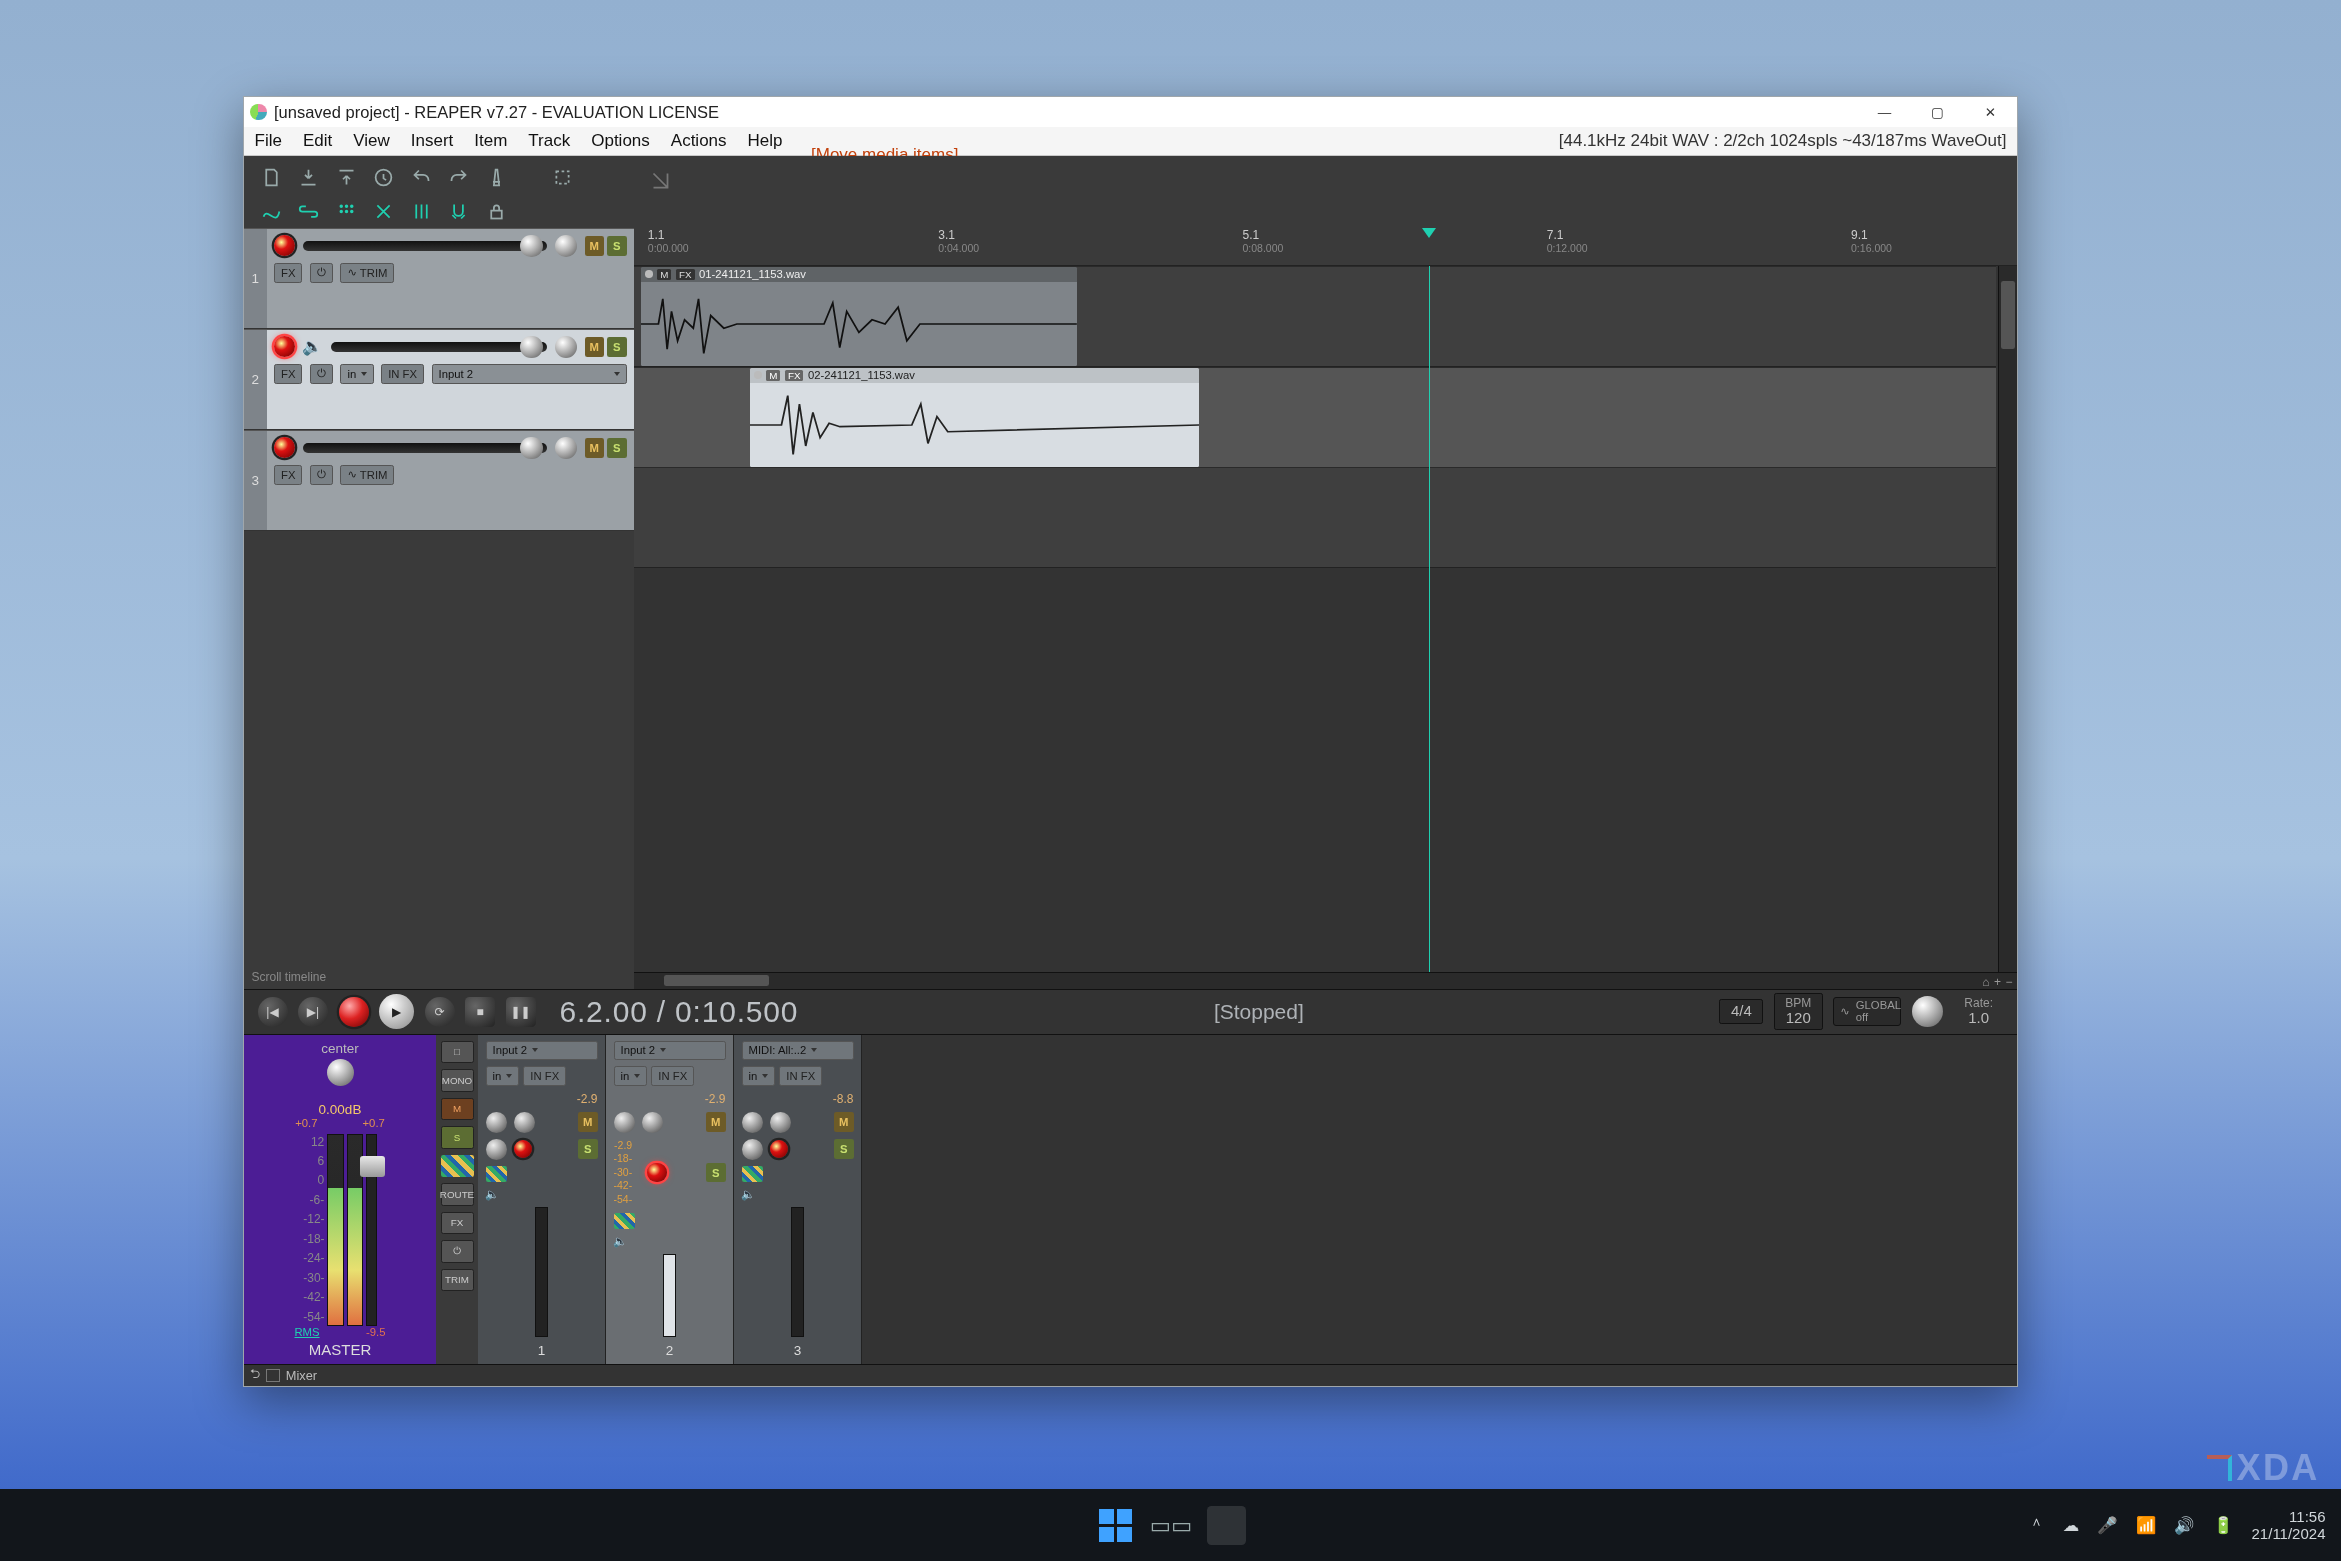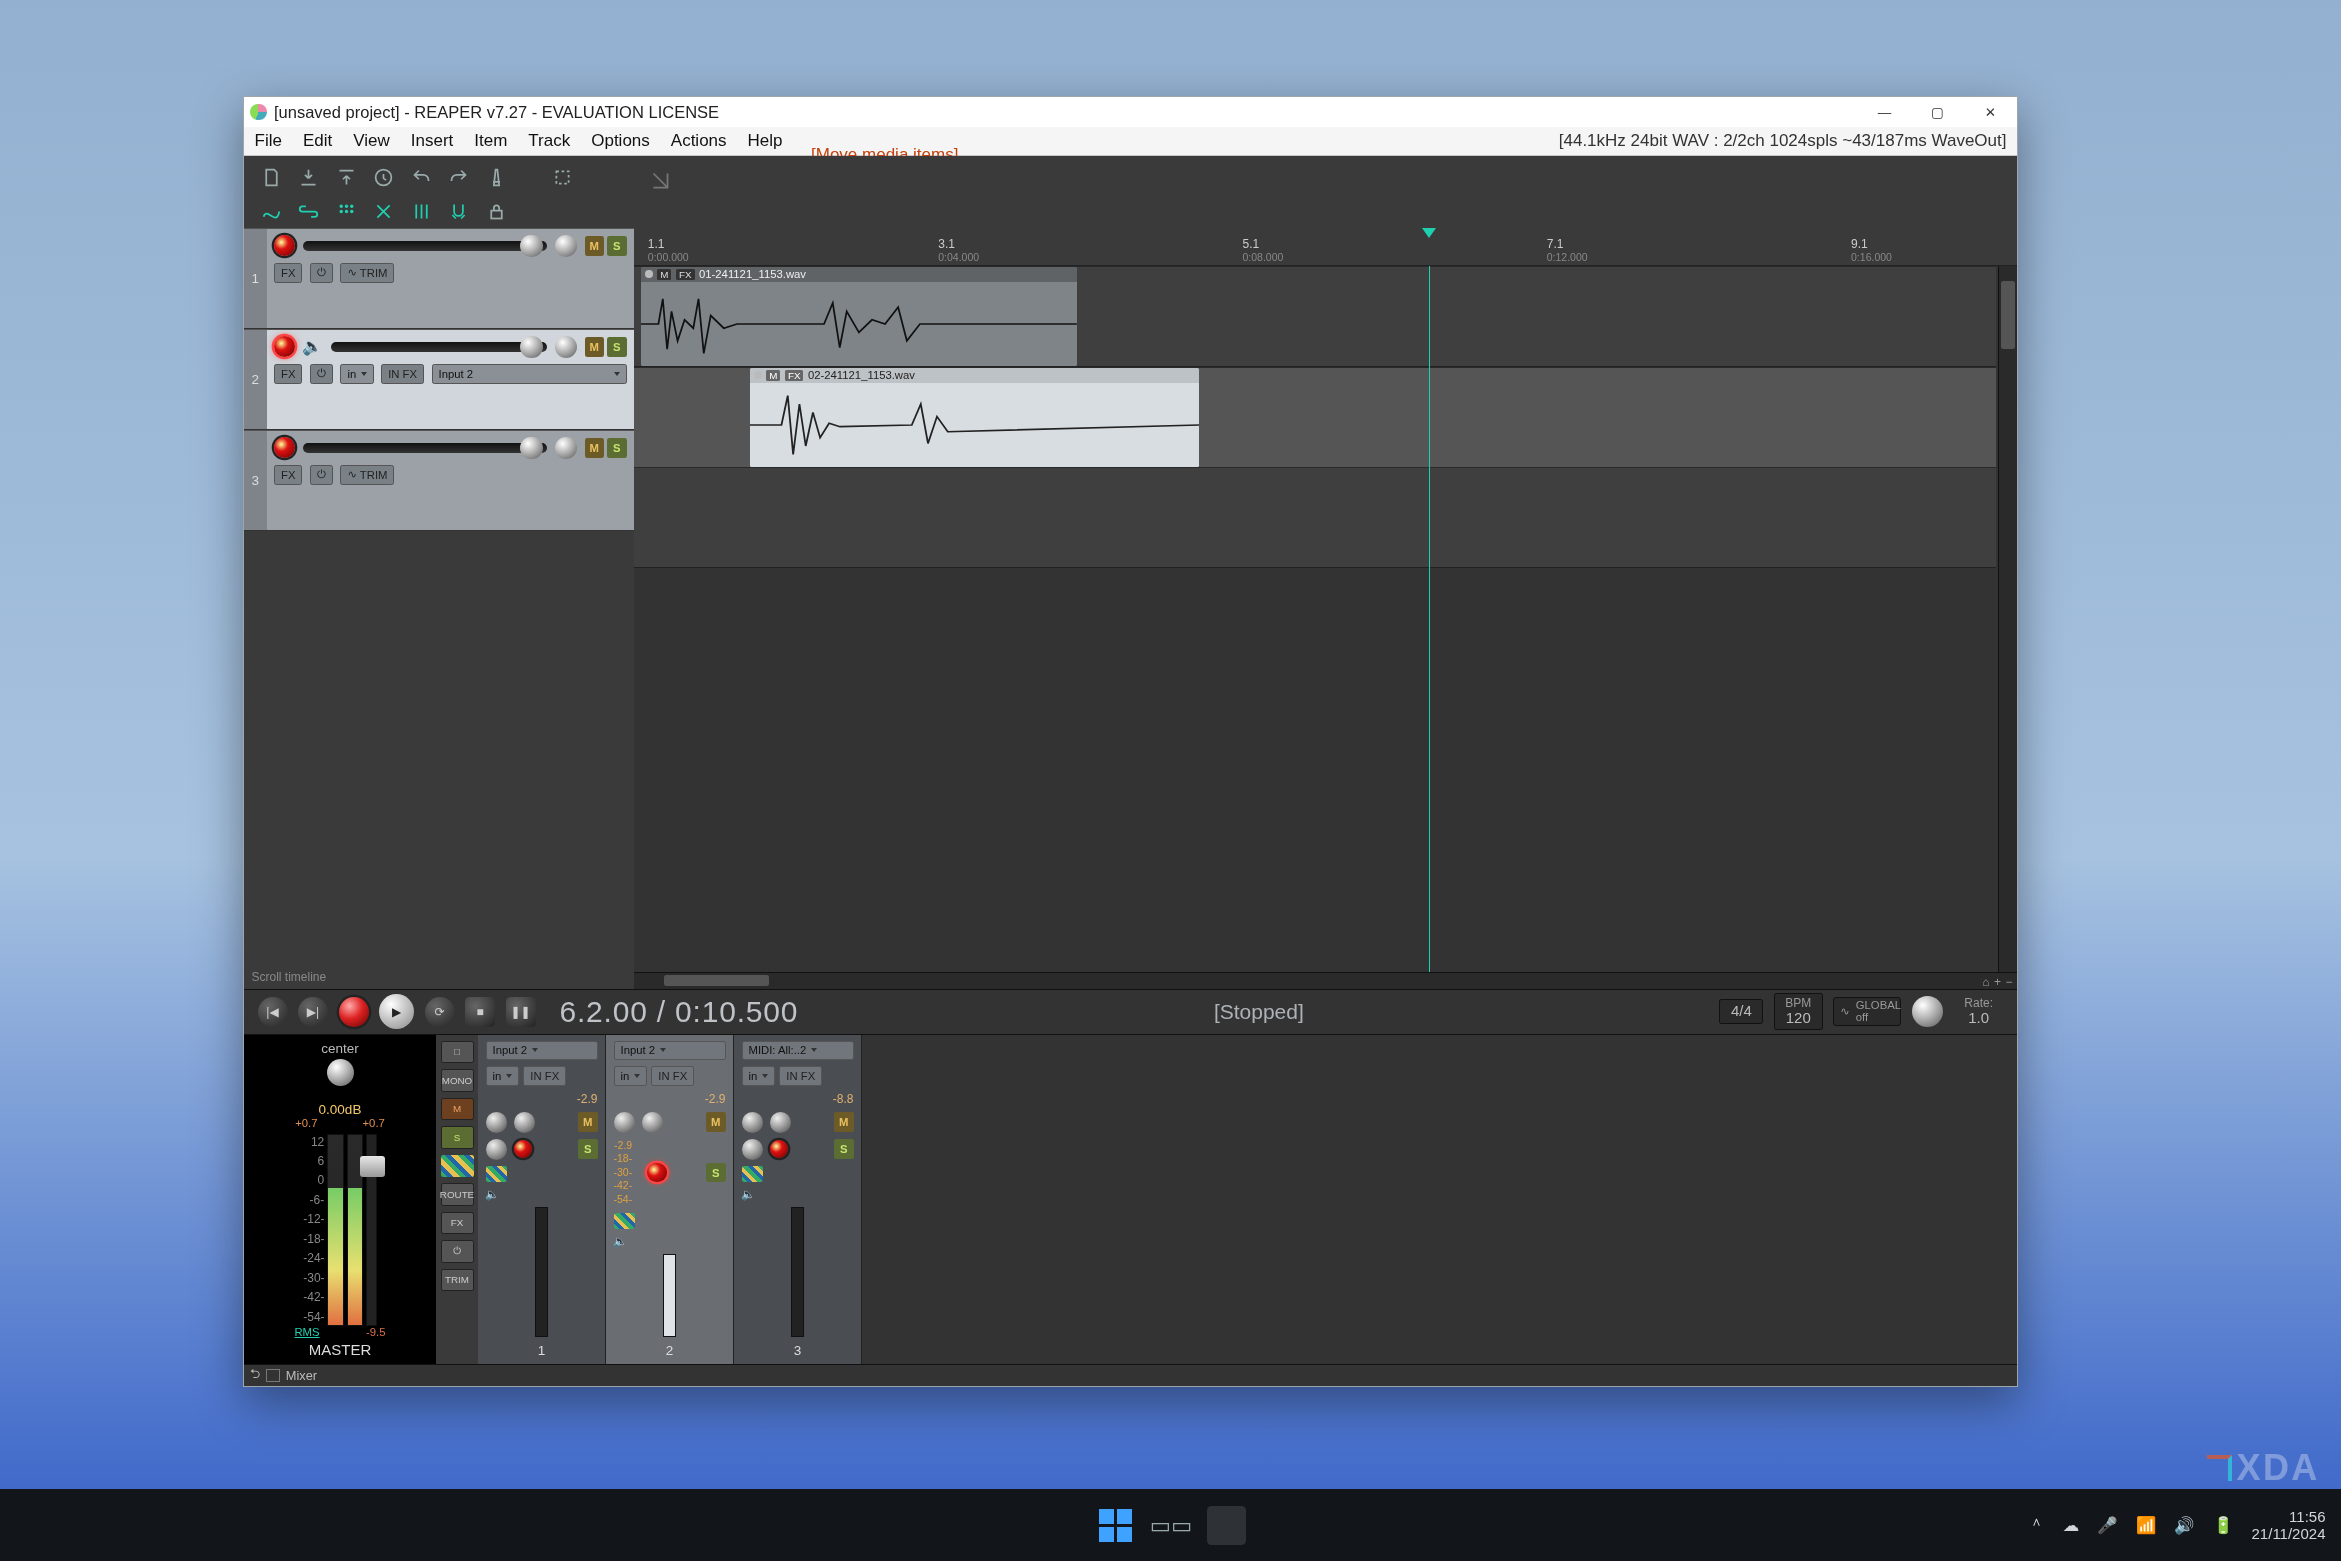"1.1" .ruler .tick { top: 9px -> 0 }
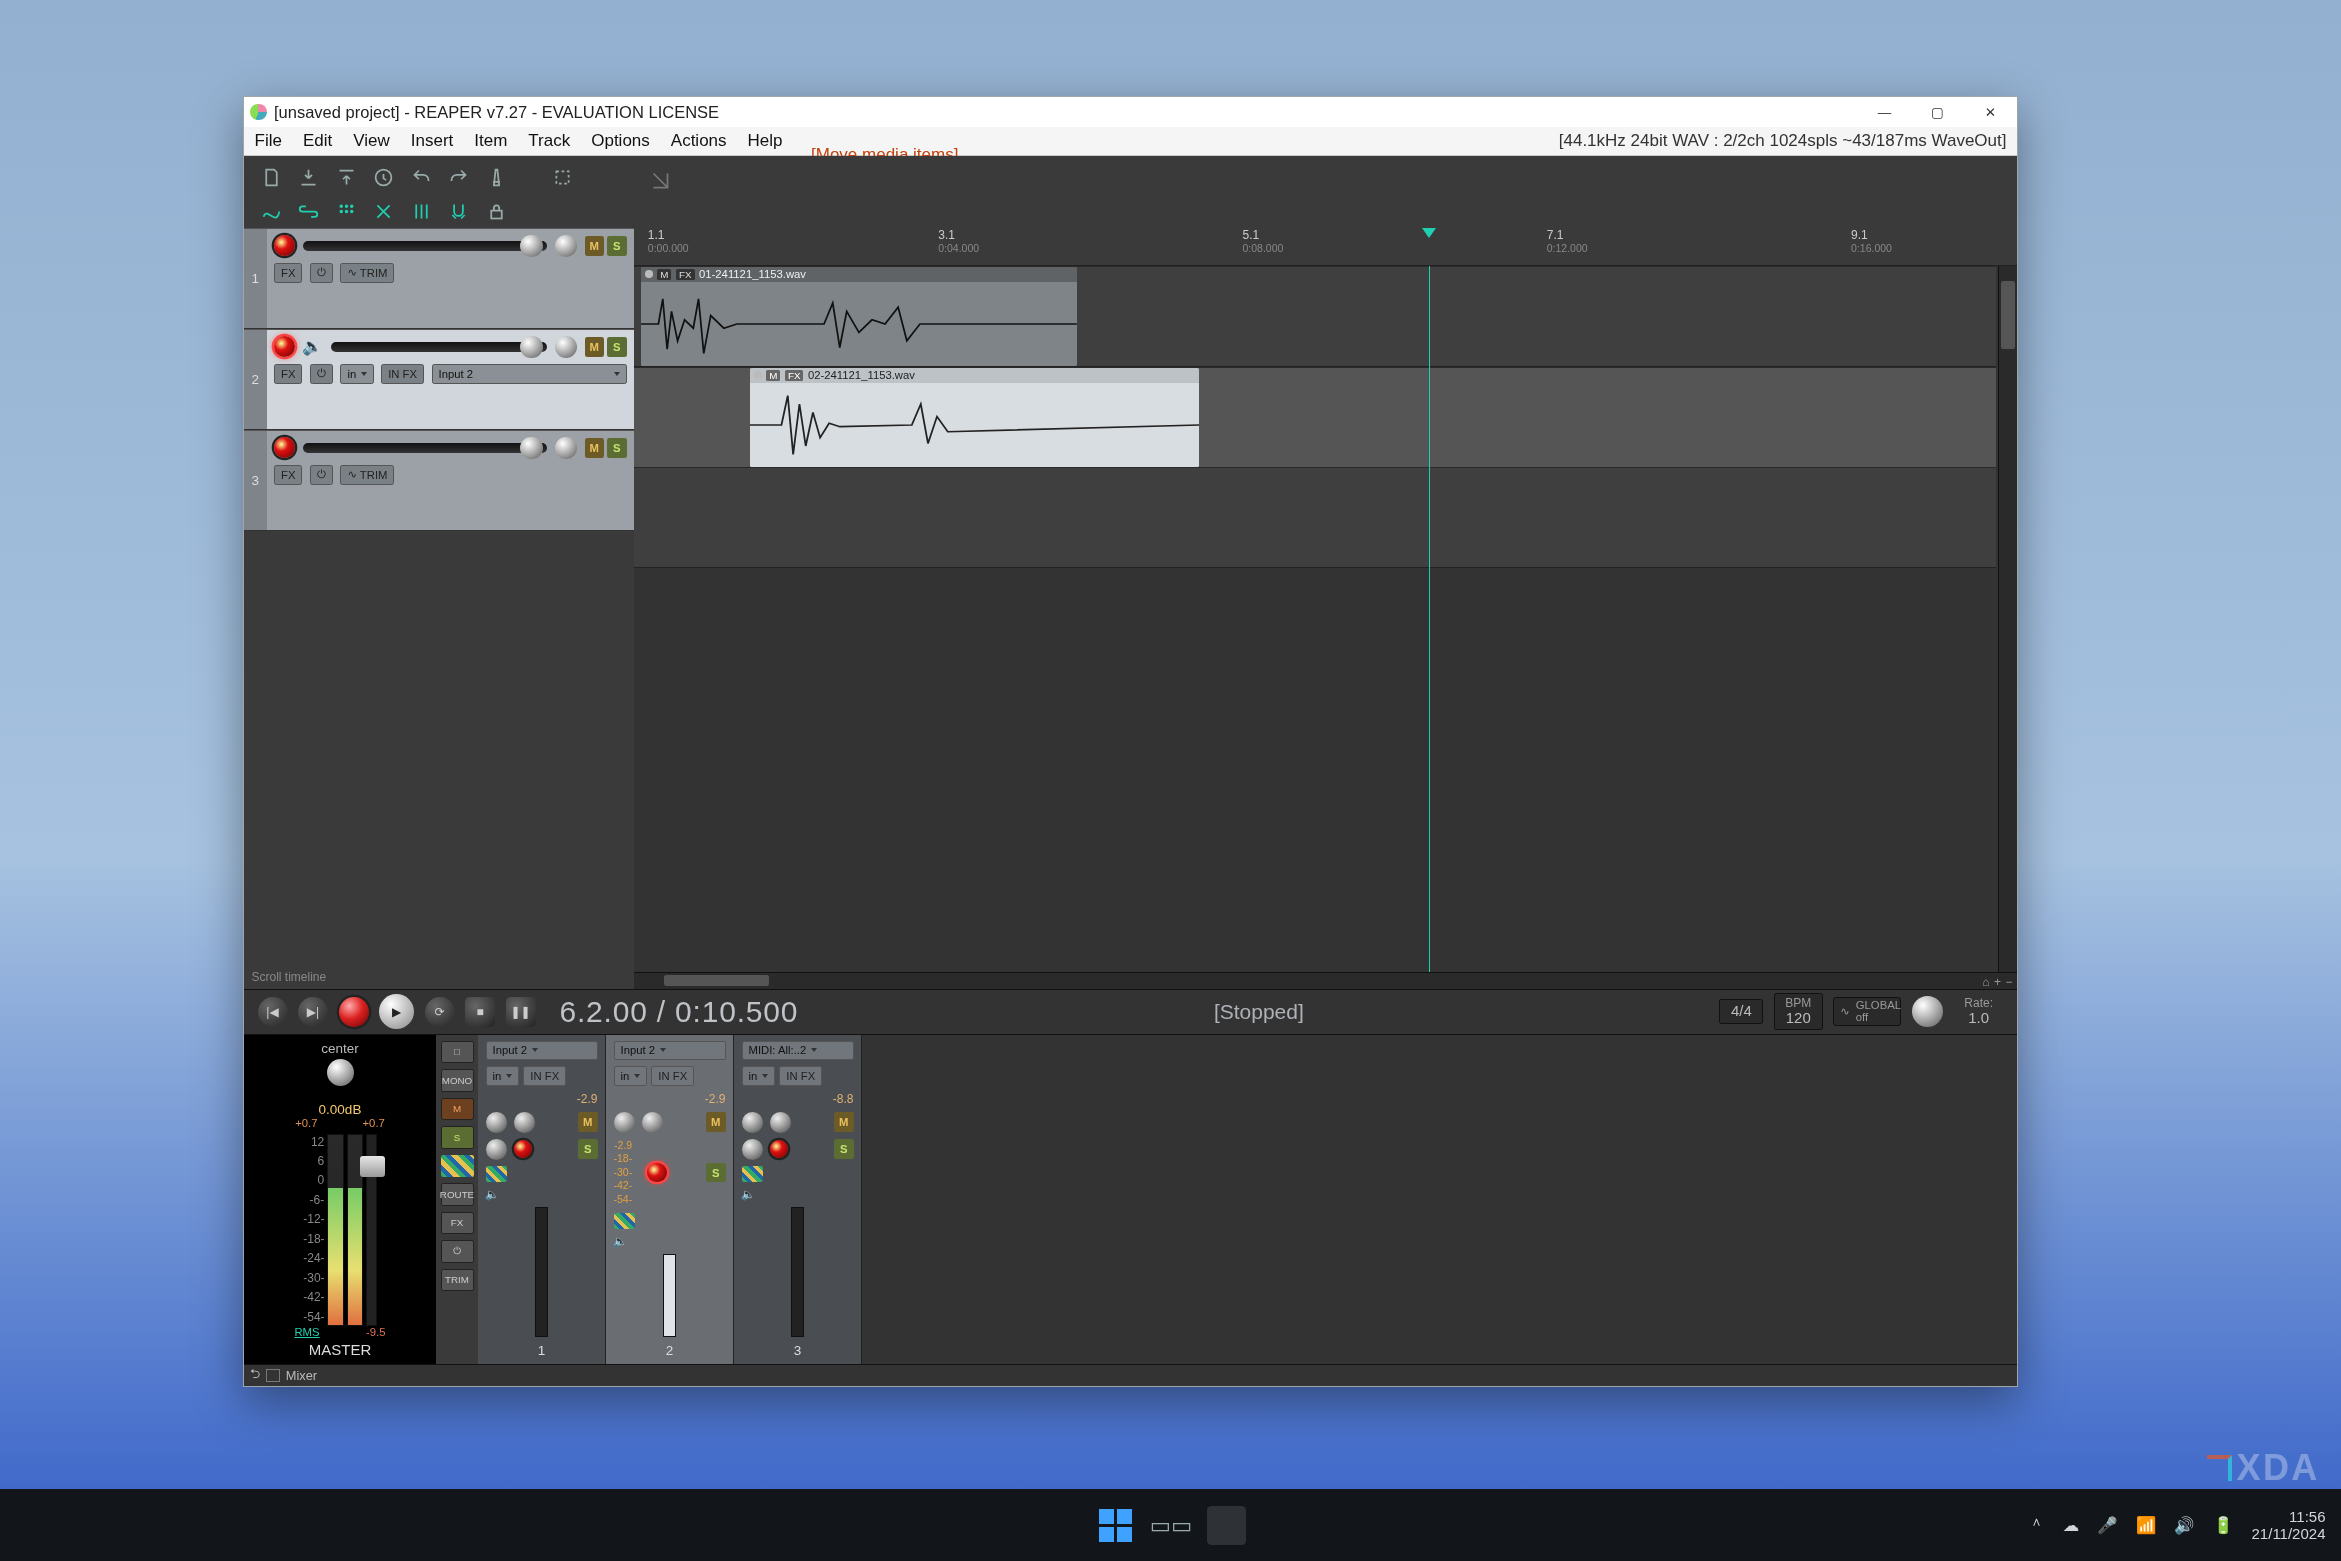"center" .master { background: #000000 -> #4c1d95 }
